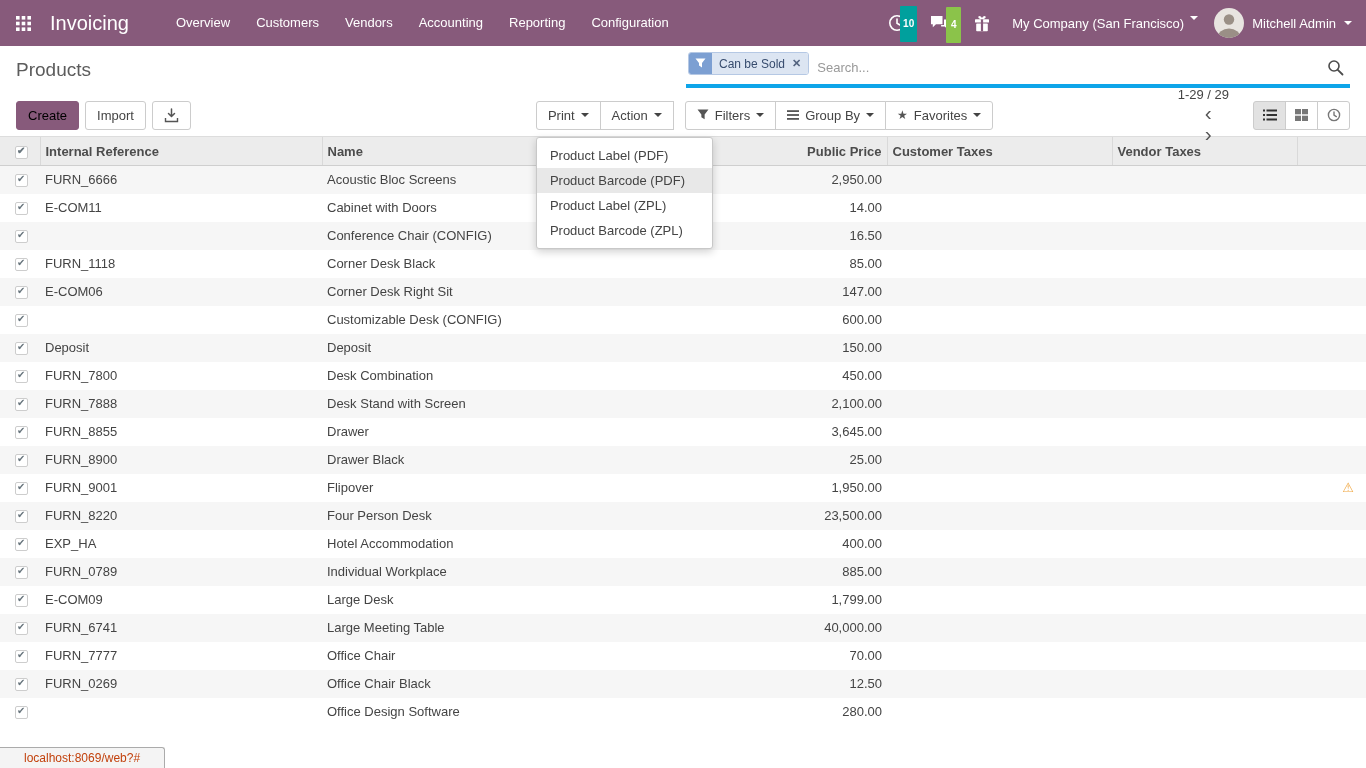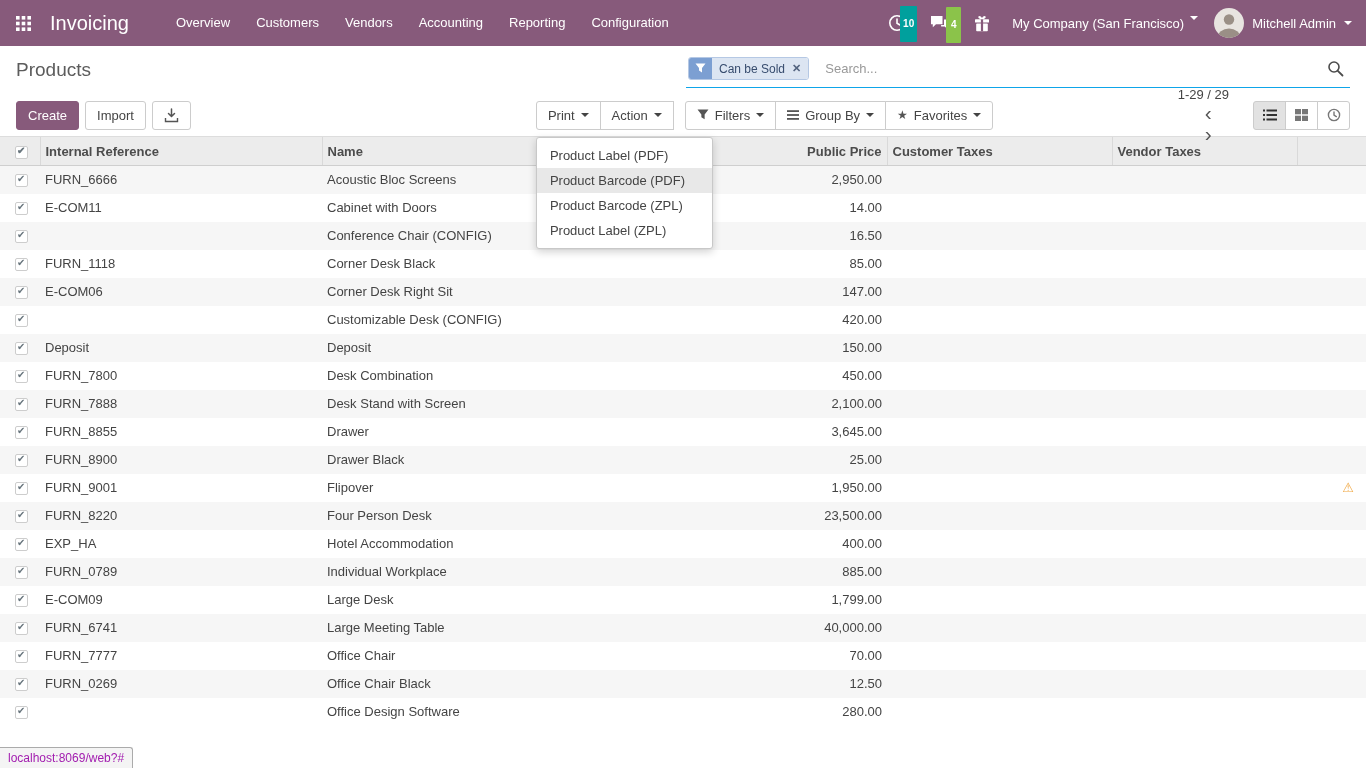"Can be Sold" .searchview { align-items: center -> none; border-bottom: 1px solid #0ea5e9 -> 4px solid #0ea5e9; gap: 16px -> 8px }
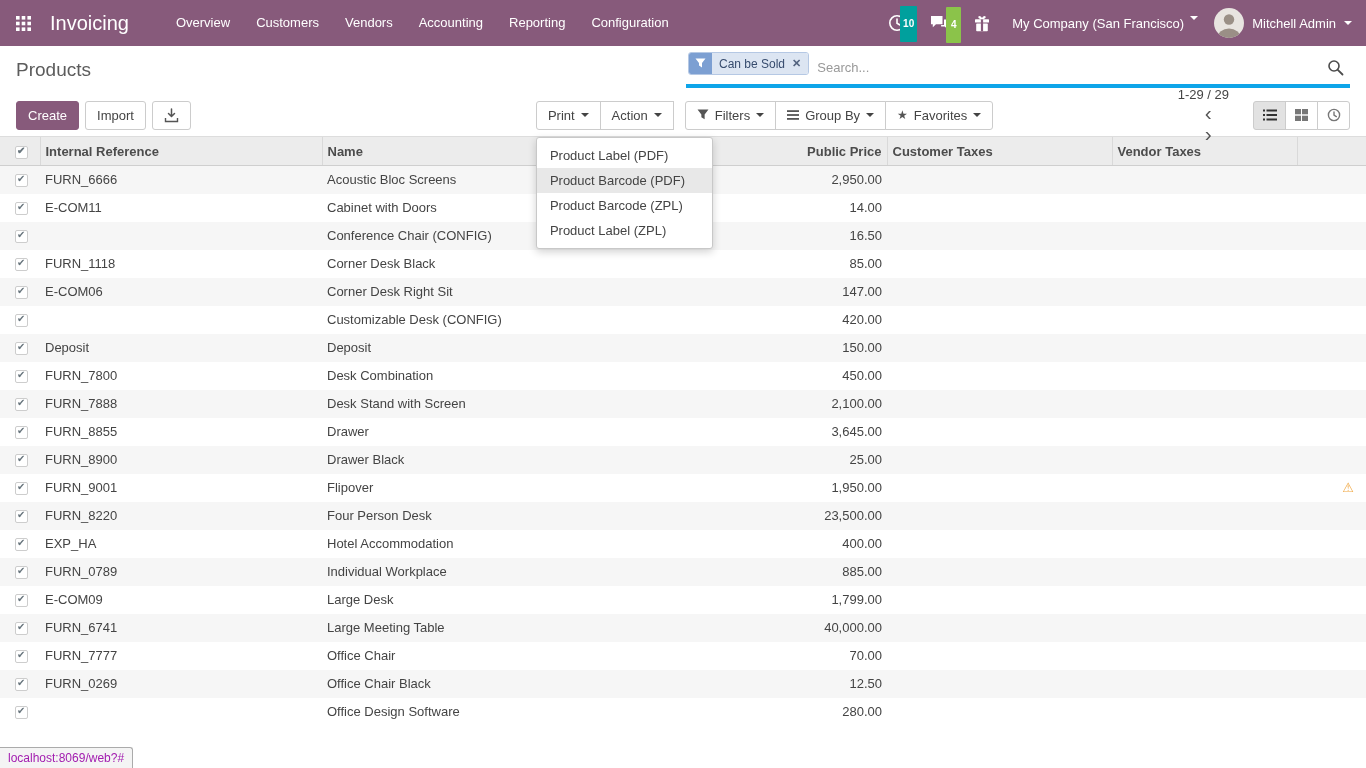"Create" .btn-primary { color: #ffffff -> #000000 }
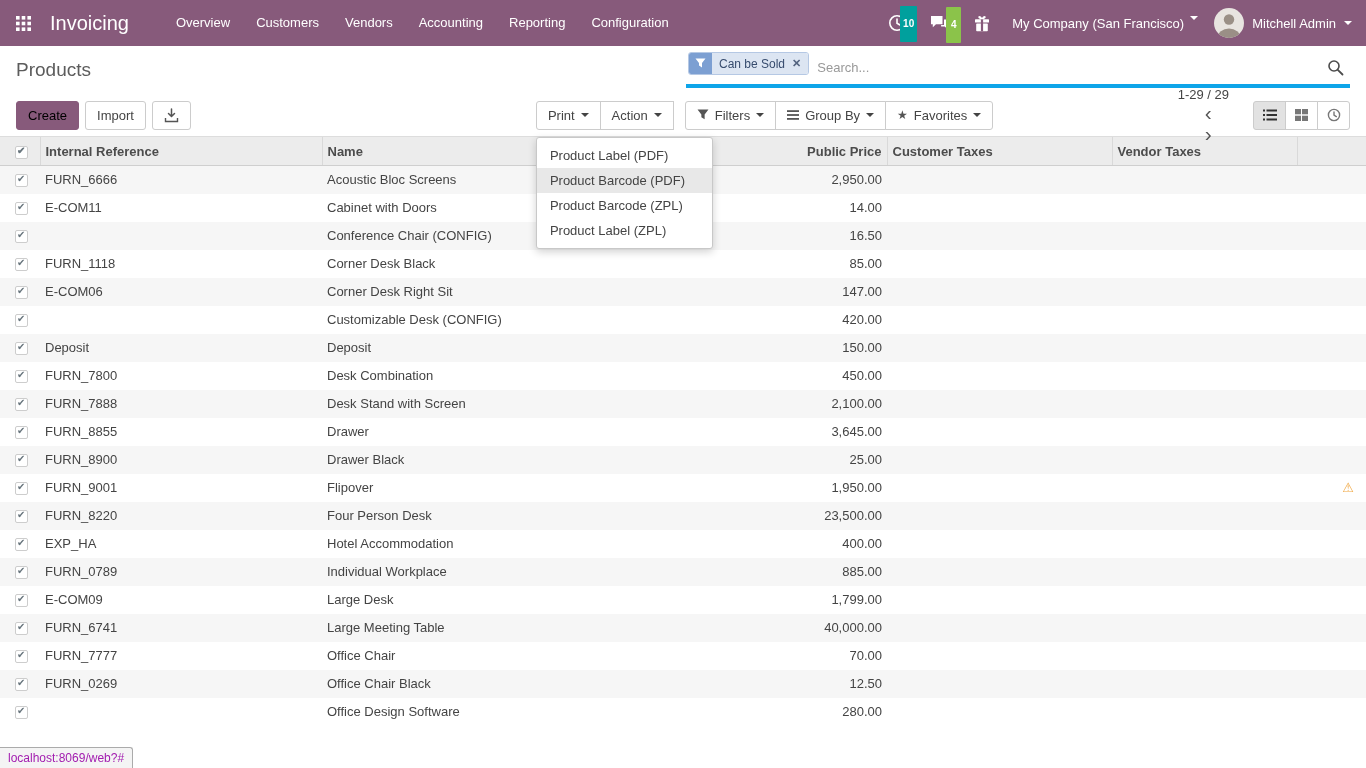"Product Barcode (ZPL)" div.menu-item { order: before "Product Label (ZPL)" -> after "Product Label (ZPL)" }
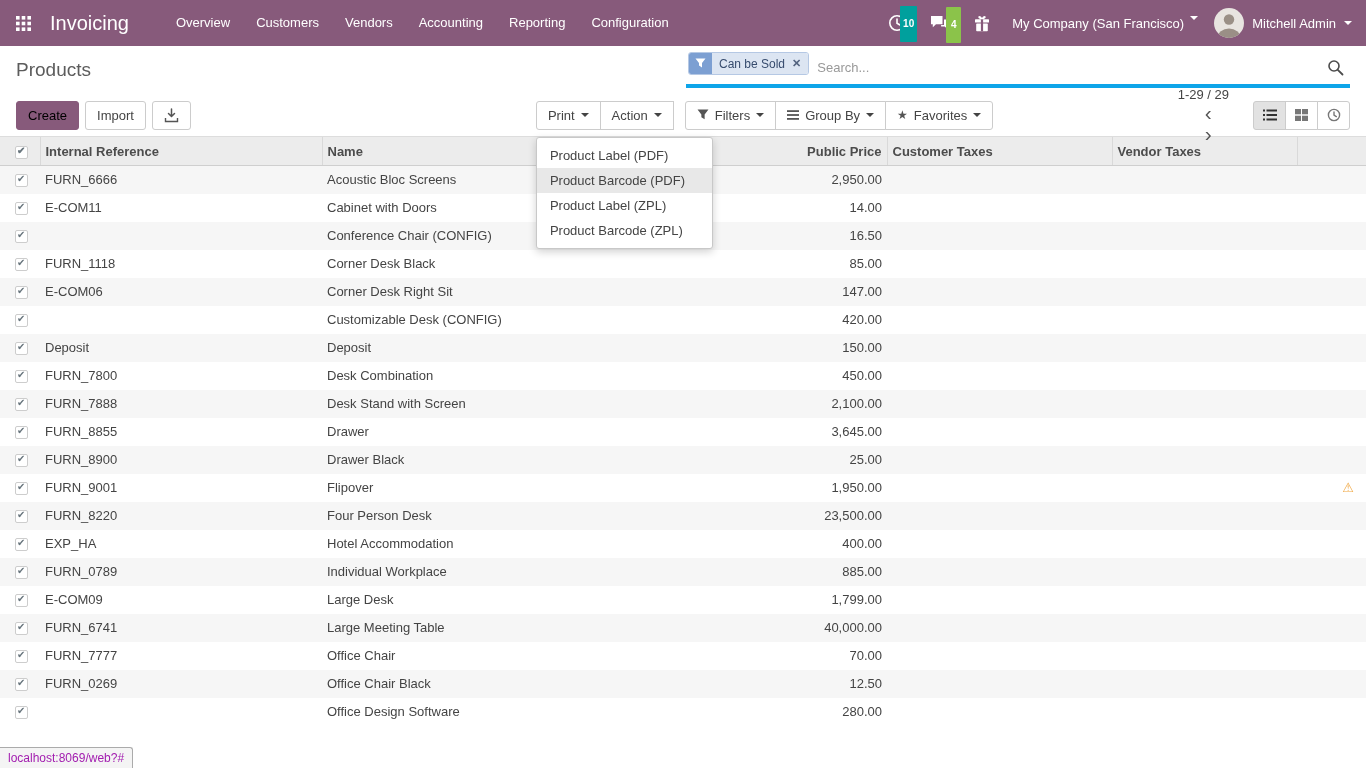"420.00" td.cell-price { text: 420.00 -> 600.00 }
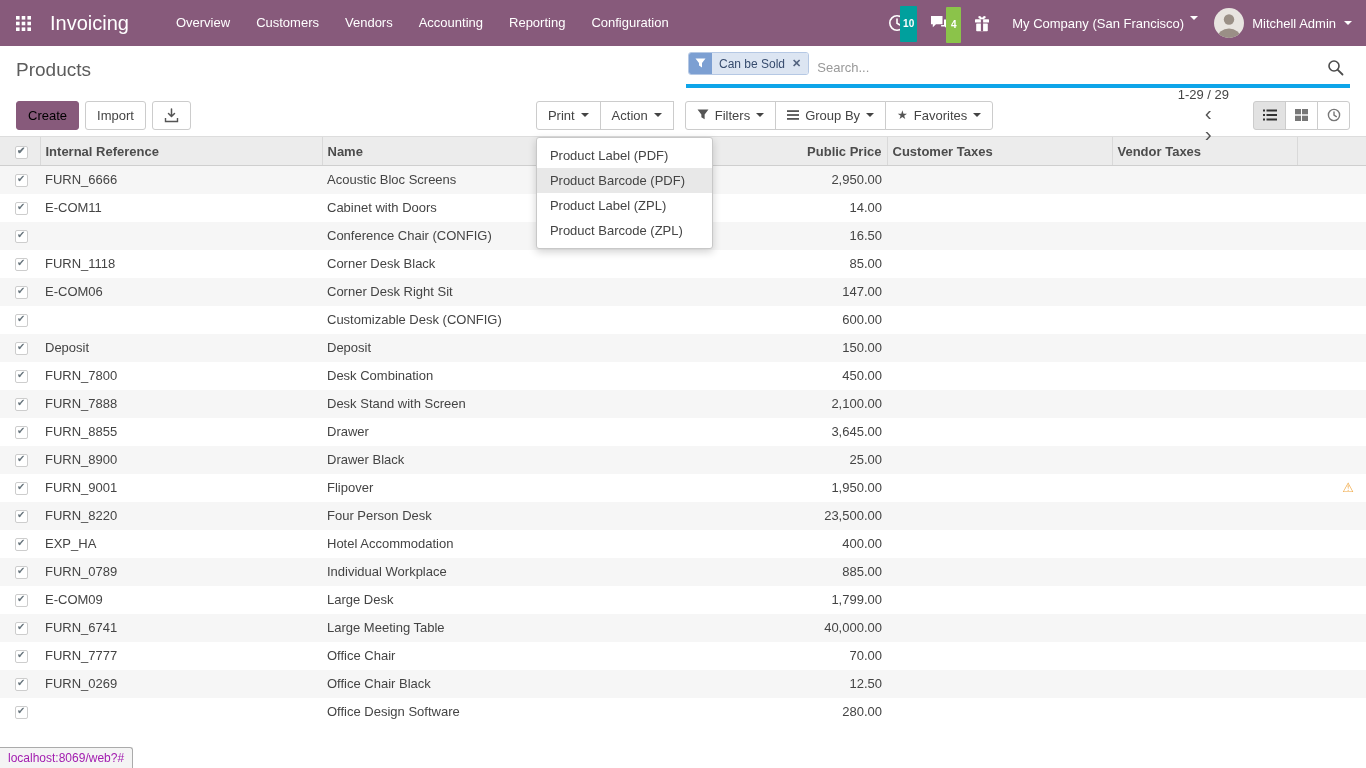"localhost:8069/web?#" .statusbar { color: #a21caf -> #c2410c; padding: 3px 8px -> 3px 24px }
